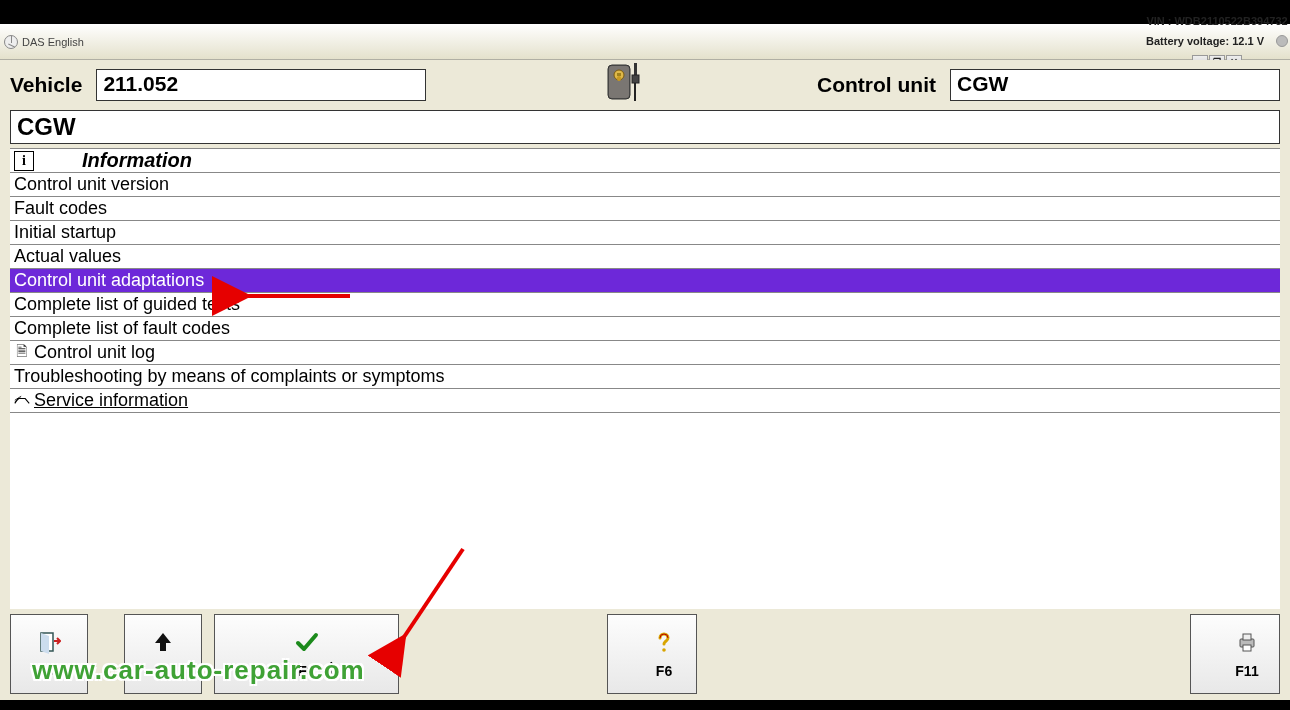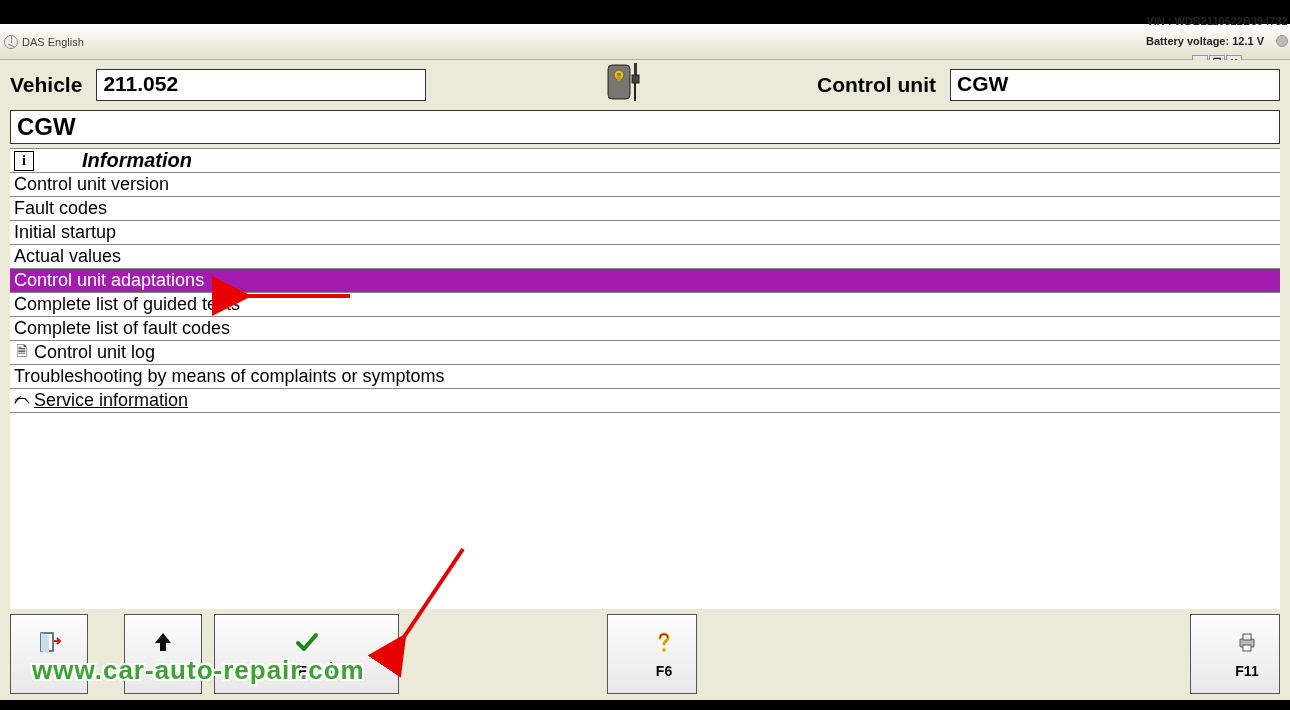"Control unit adaptations" .menu-item.selected { background: #a21caf -> #6d28d9 }
